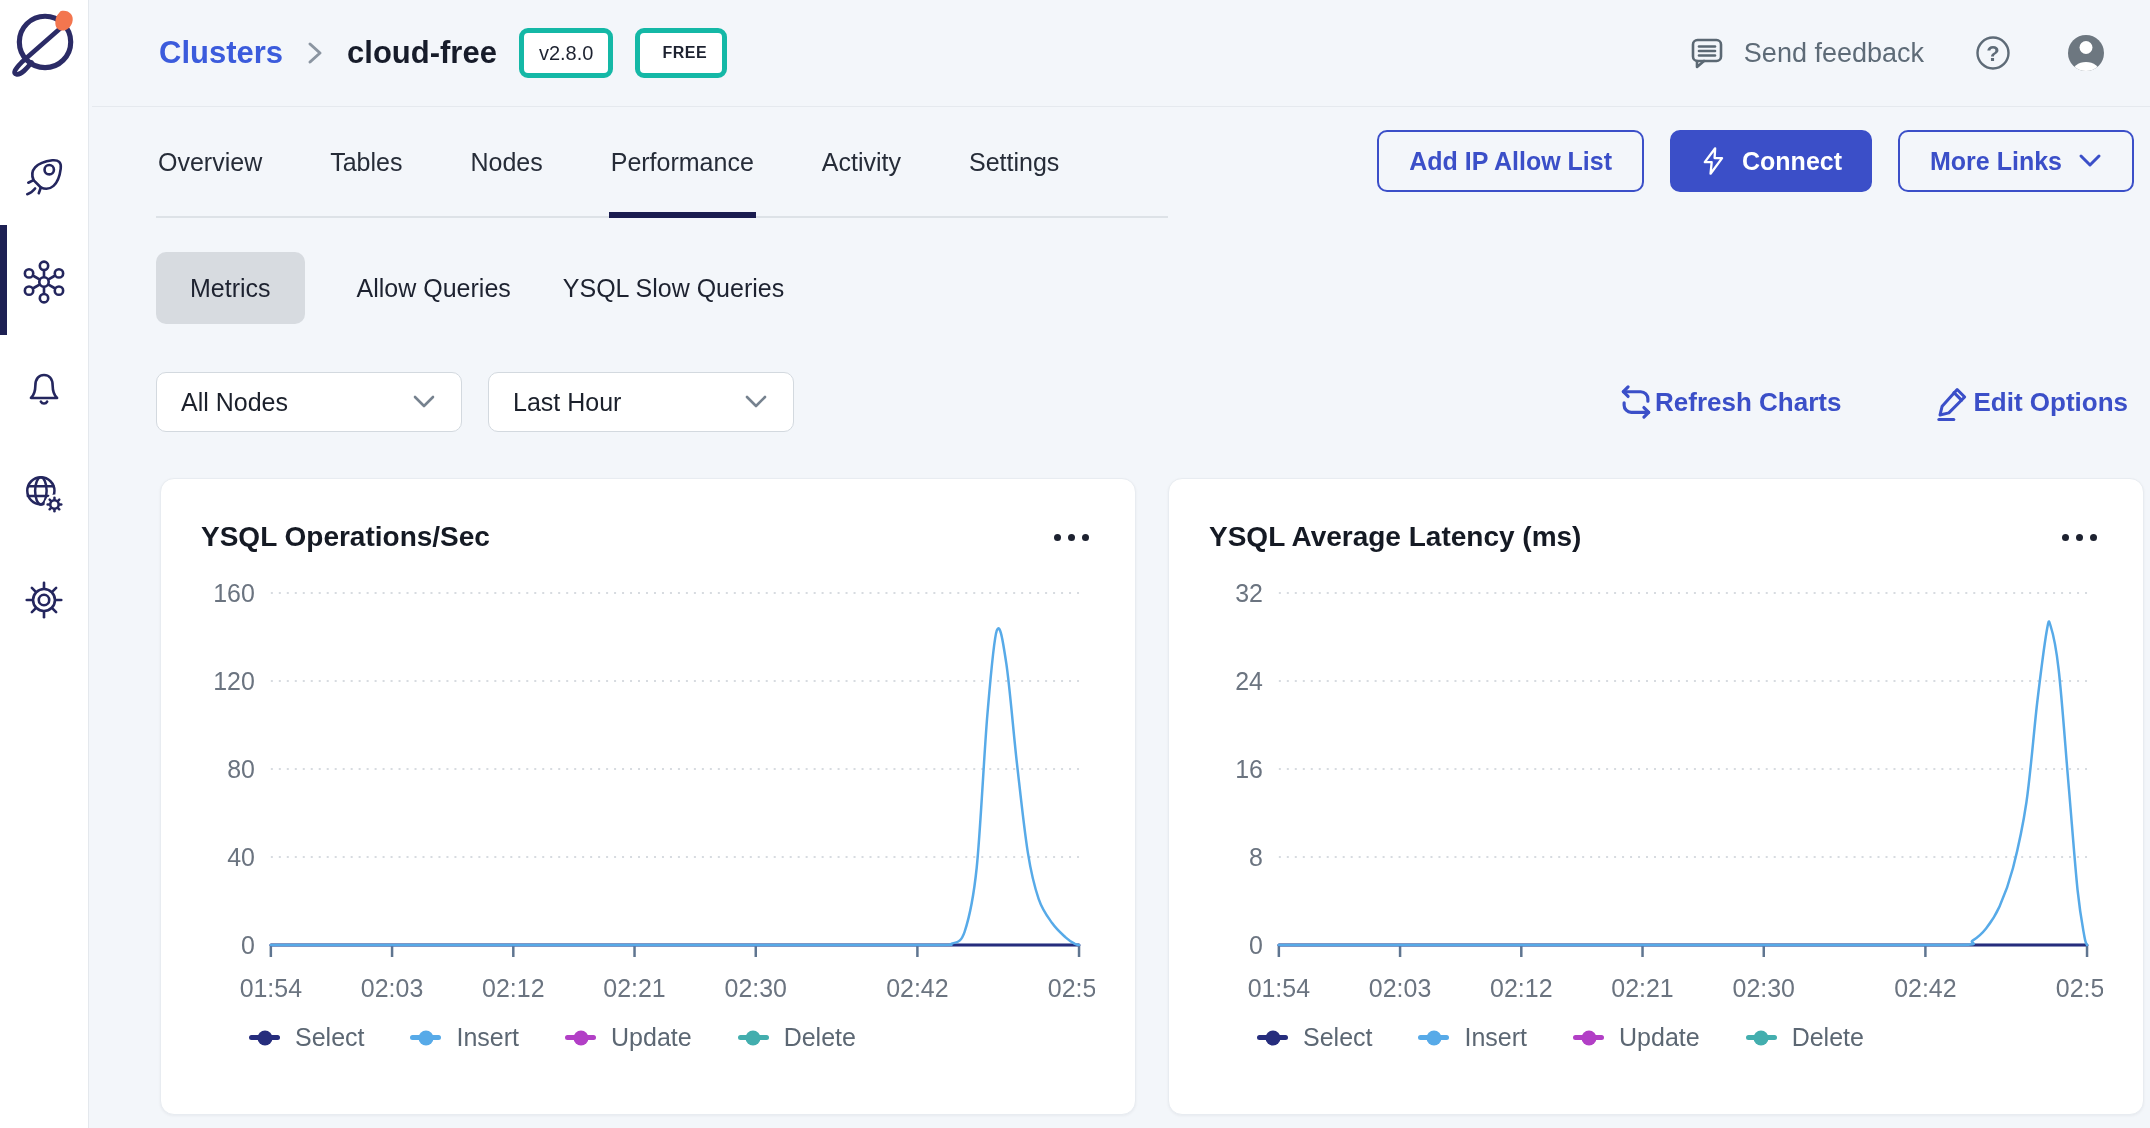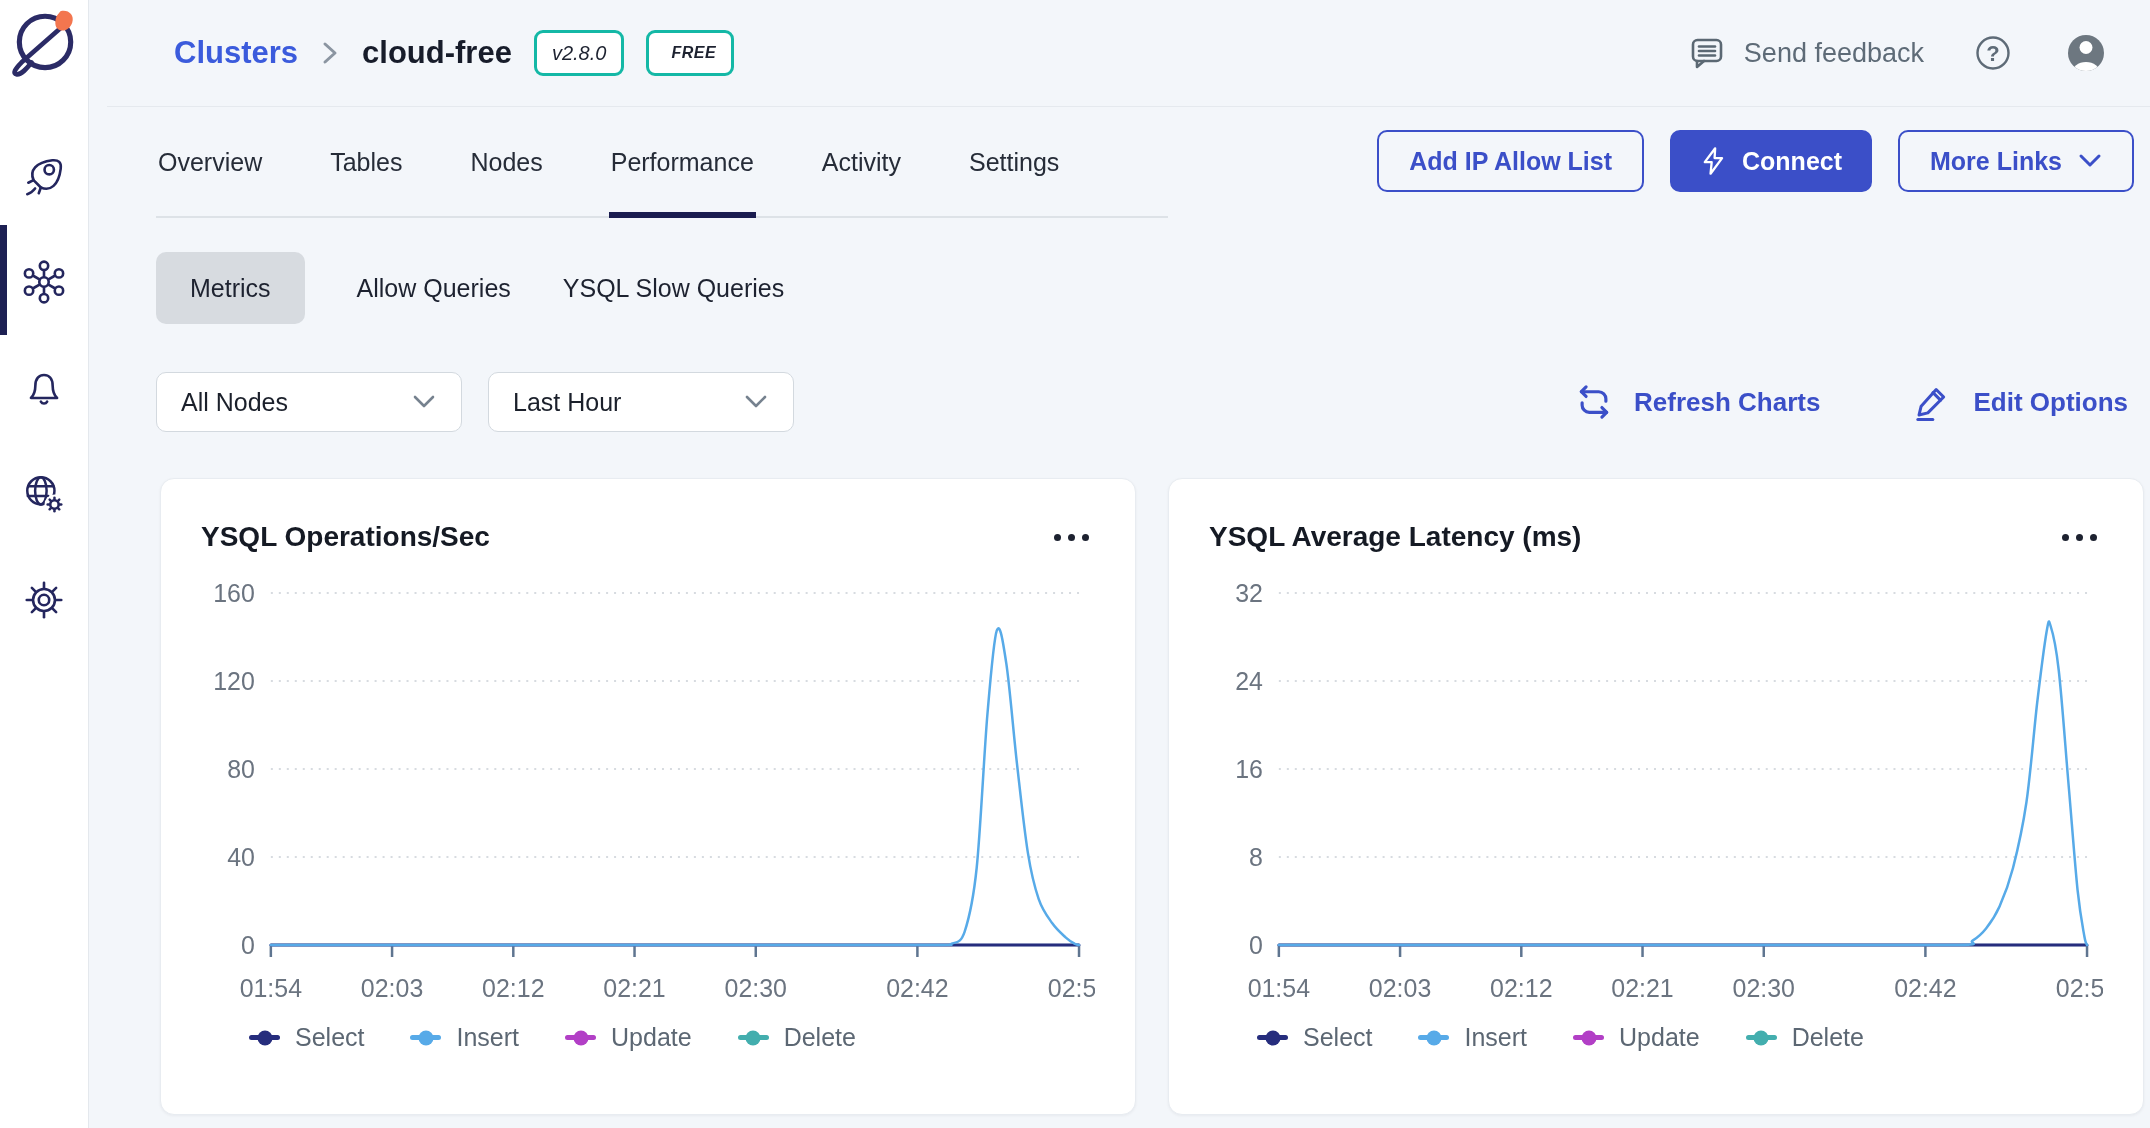"Clusters" .header { left: 107px -> 92px }
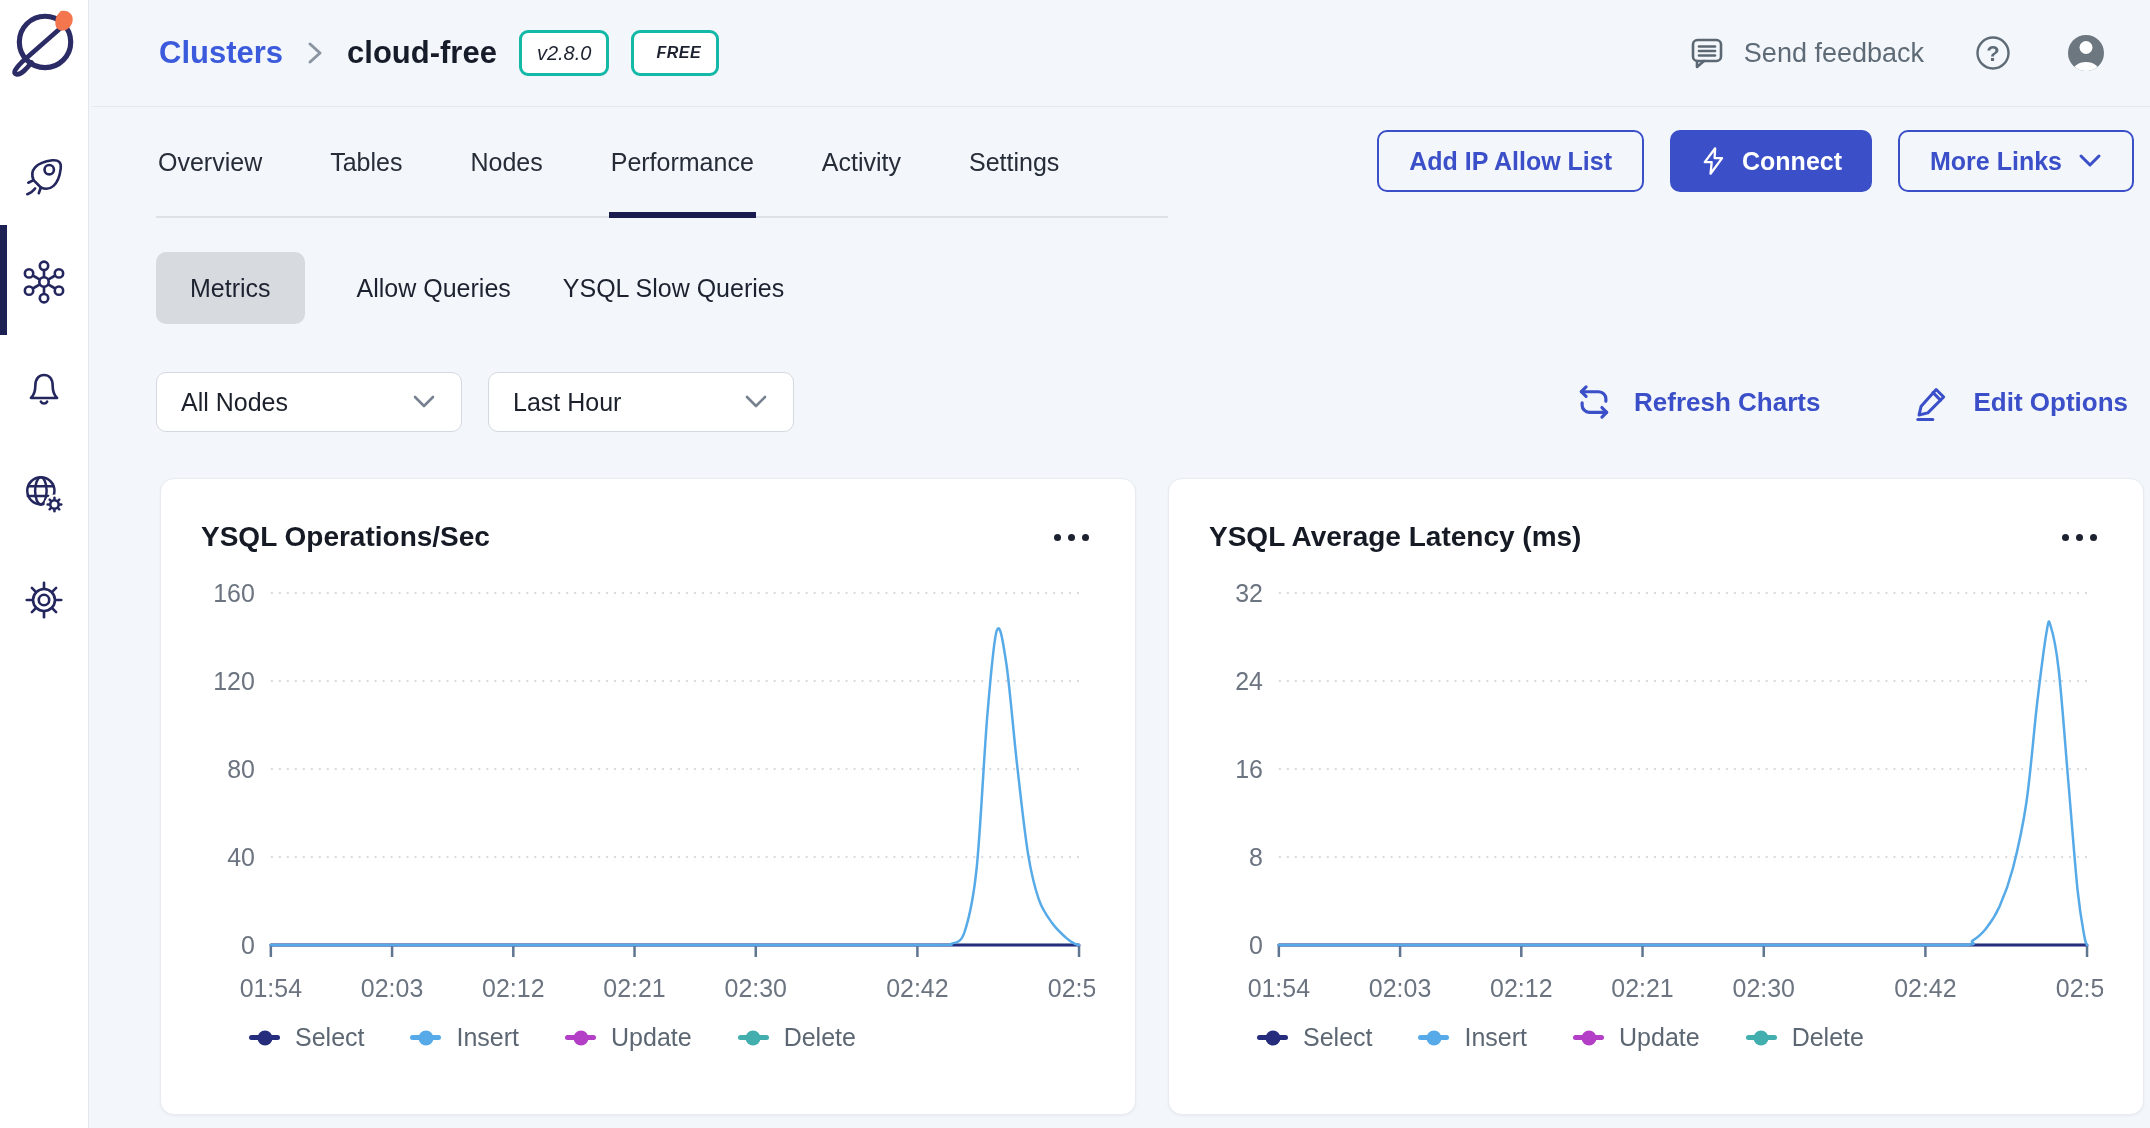"v2.8.0" .badge { border: 3px solid #14b8a6 -> 5px solid #14b8a6; font-style: italic -> none }
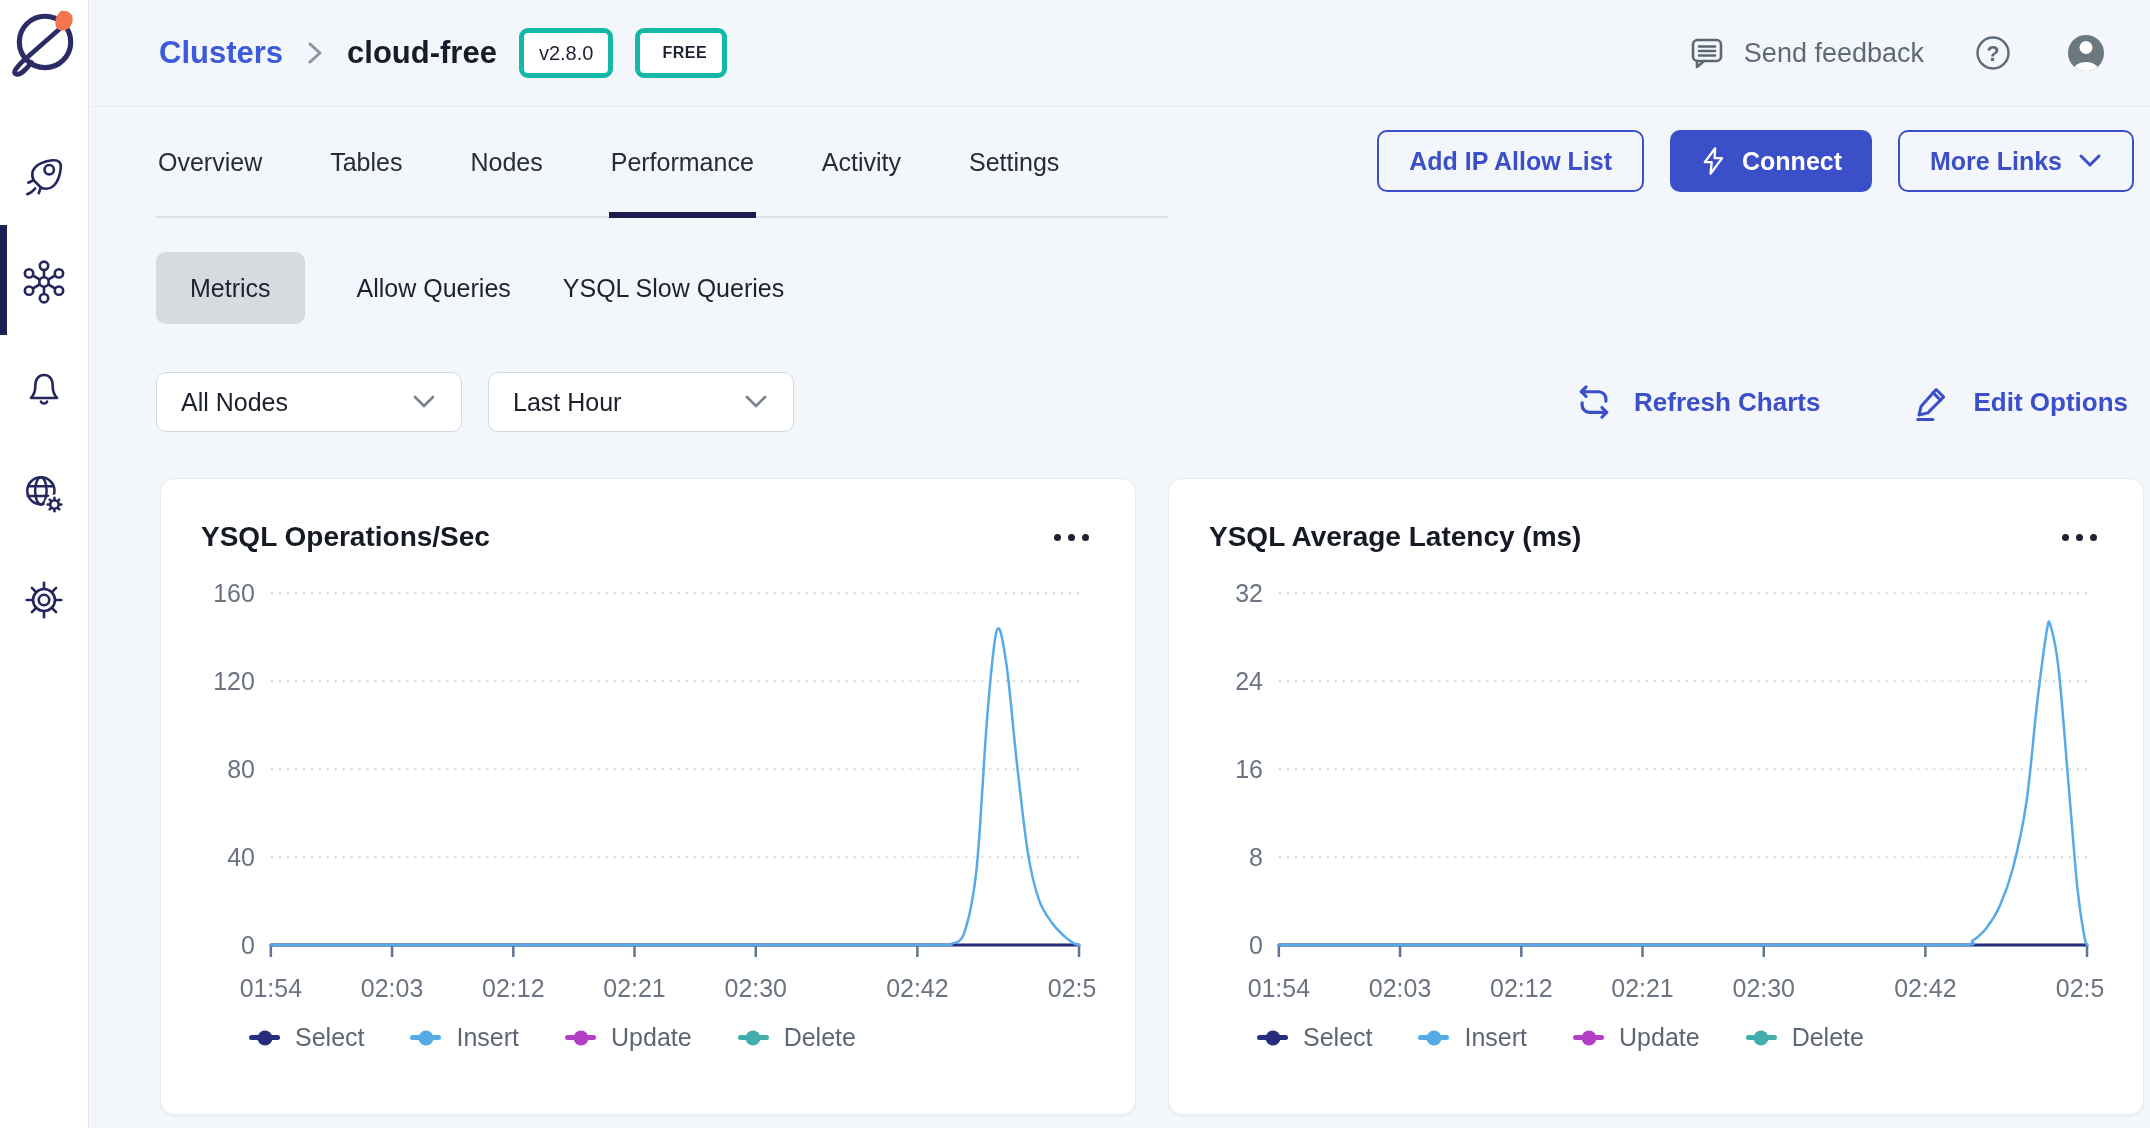"Refresh Charts" .blue-link { gap: 21px -> 0 }
